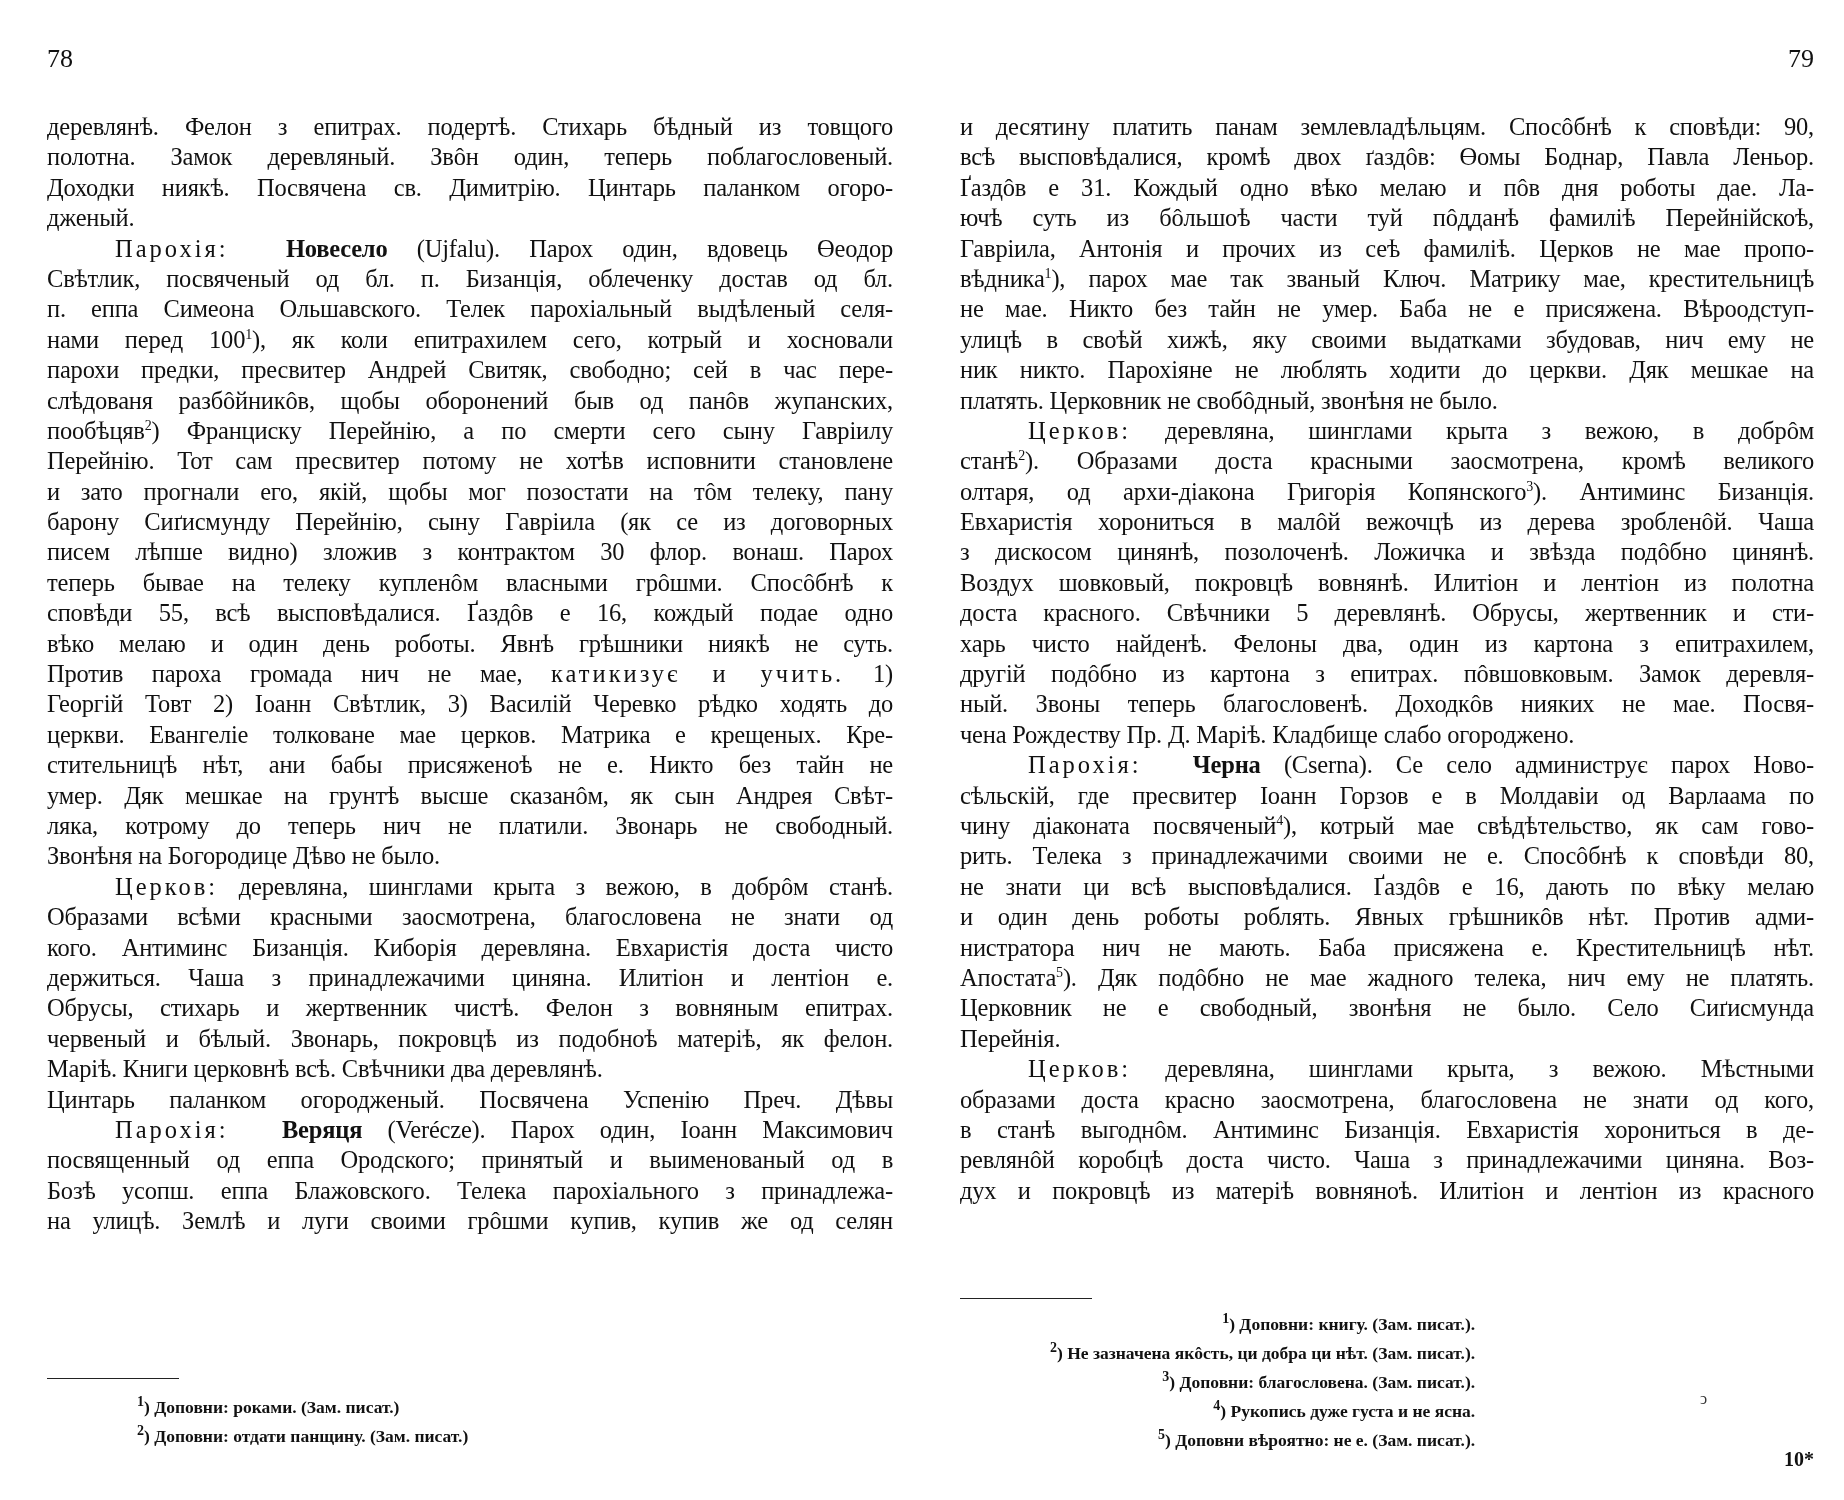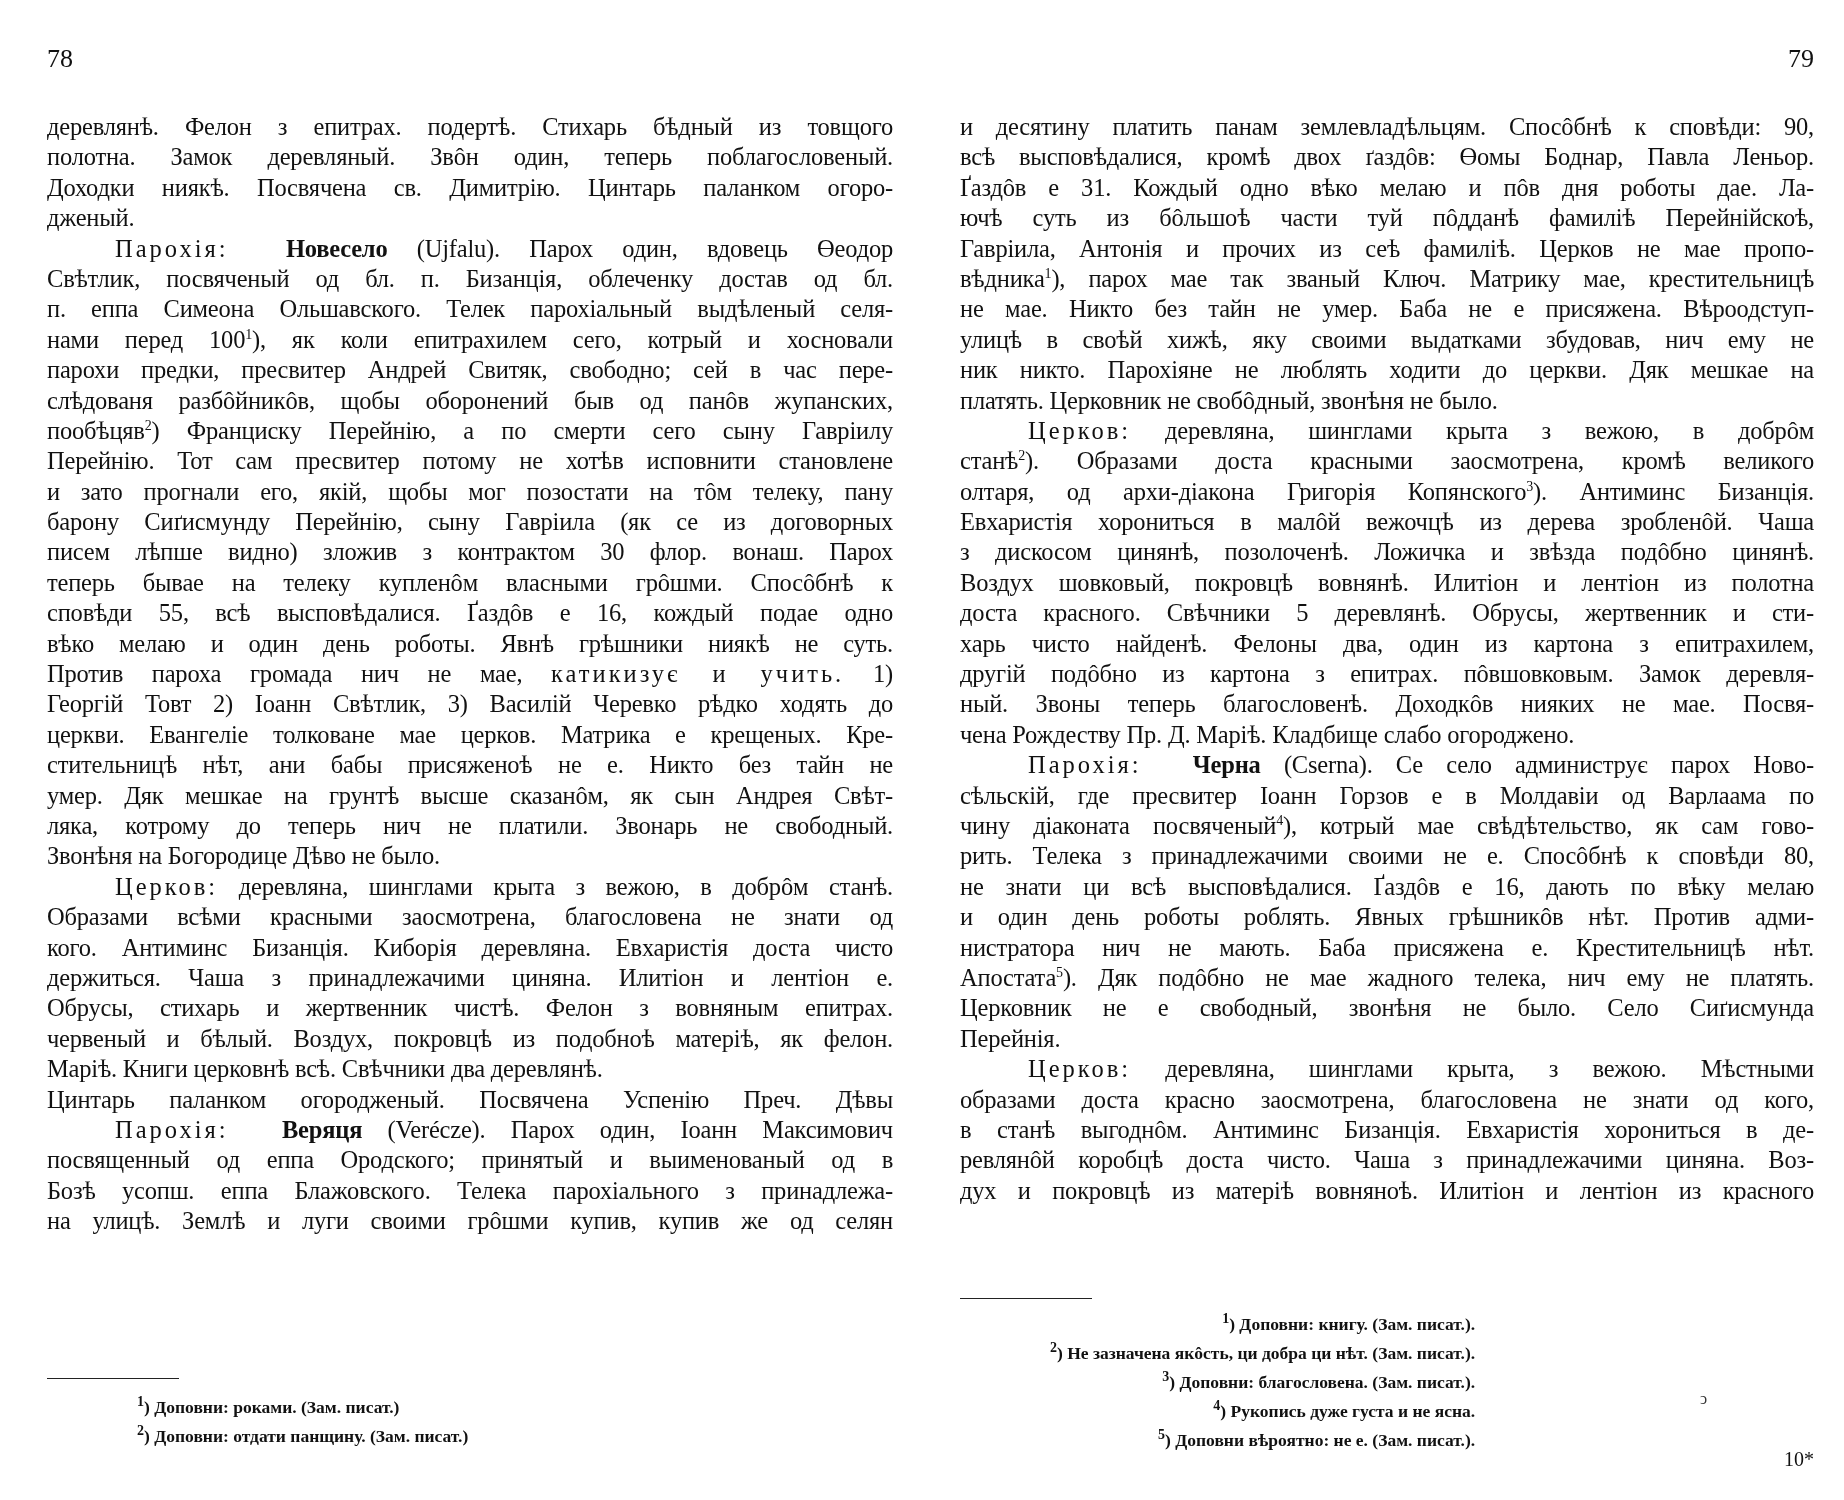"червеный и бѣлый. Воздух, покровцѣ" span { text: Воздух -> Звонарь }
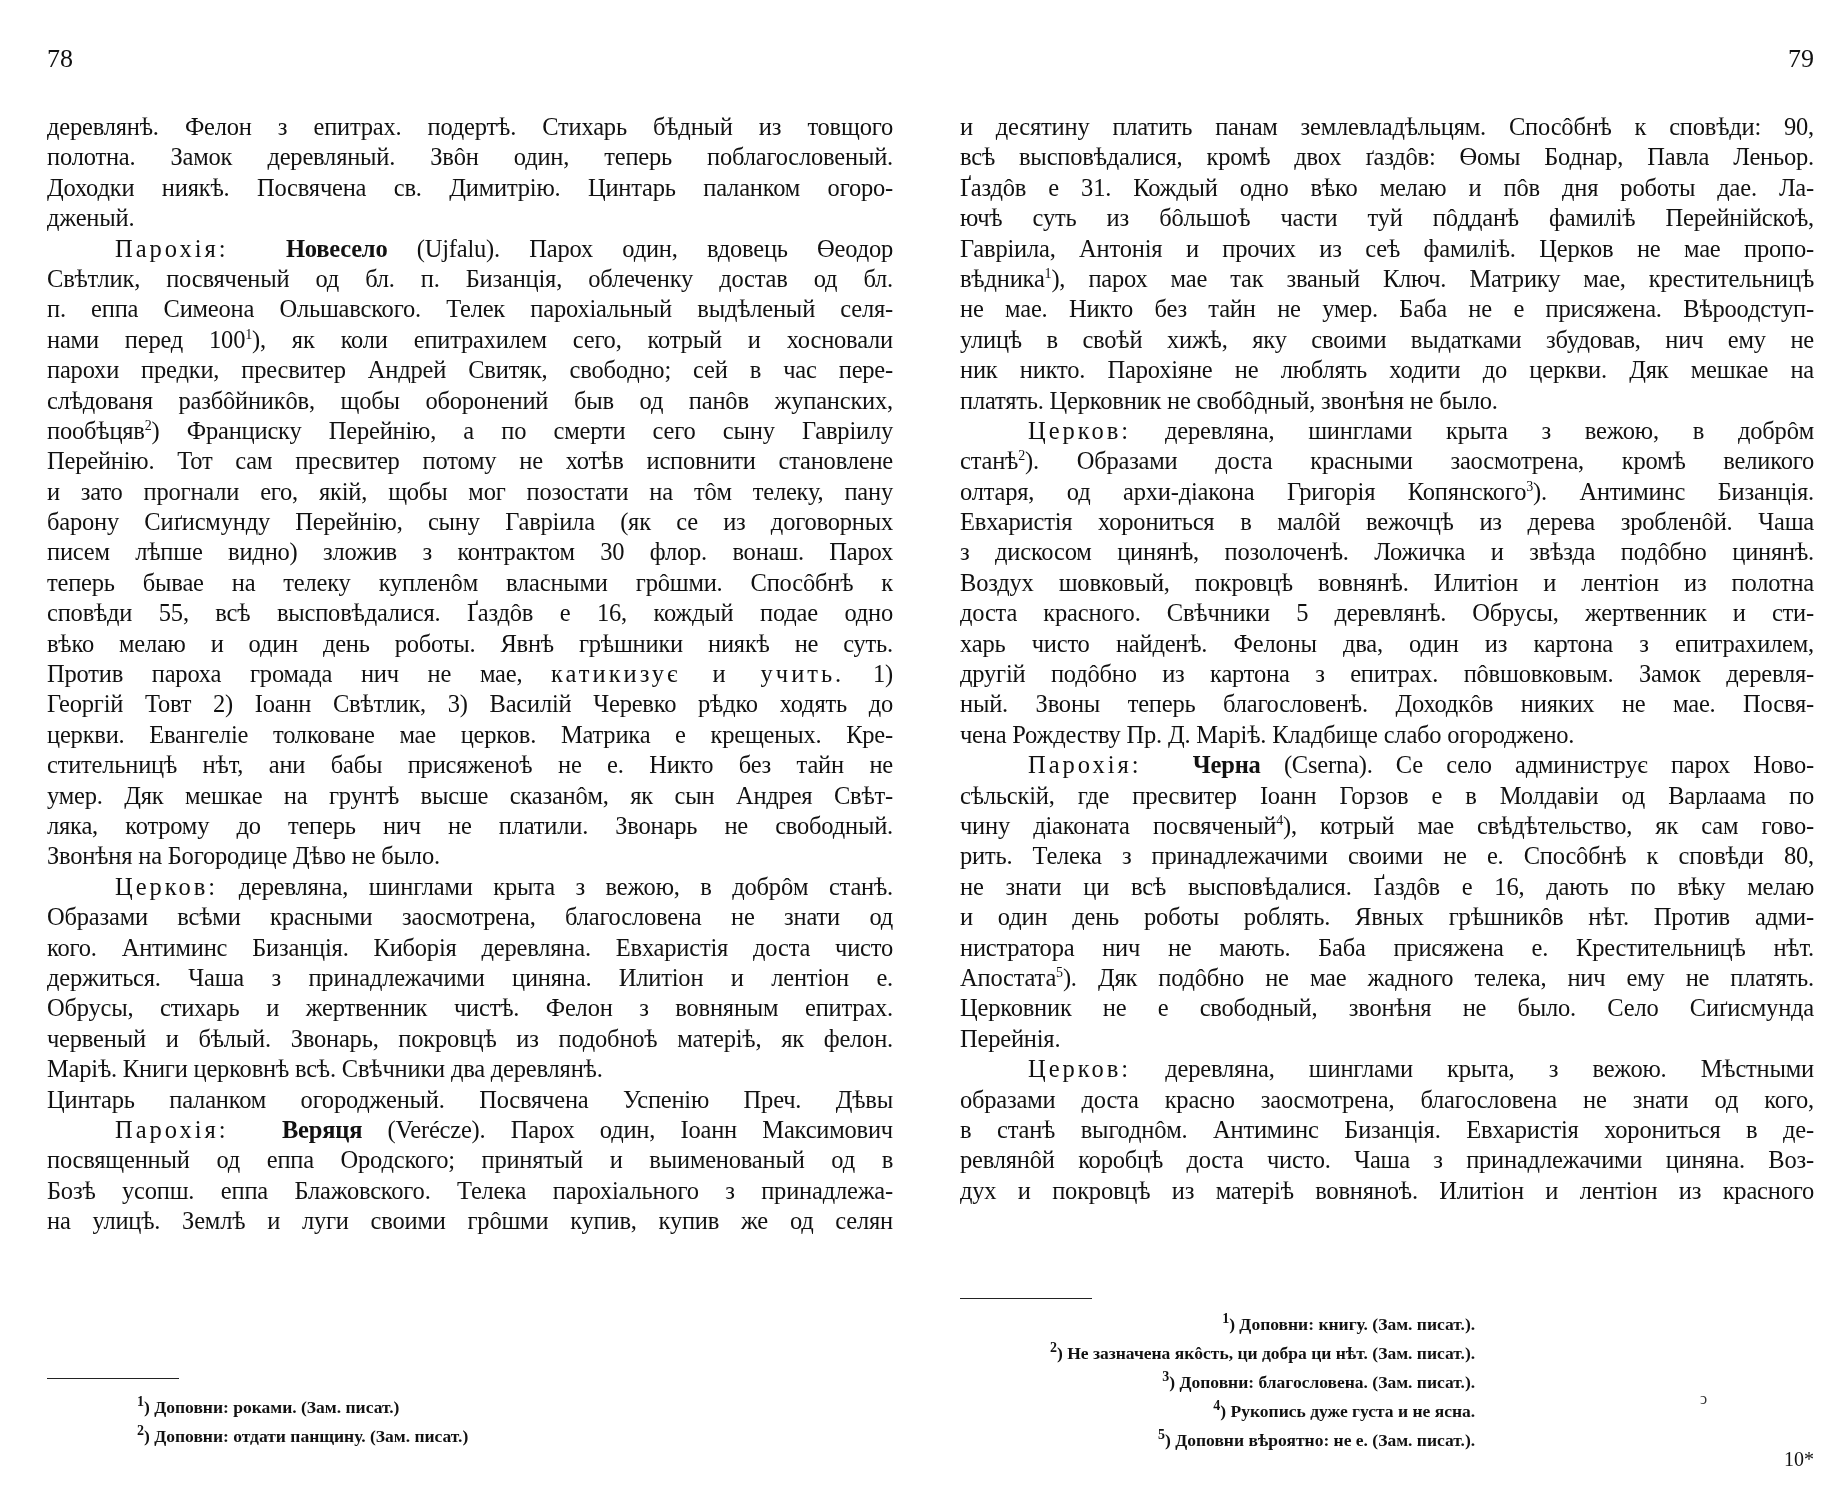"10*" .sig { font-weight: normal -> bold }
